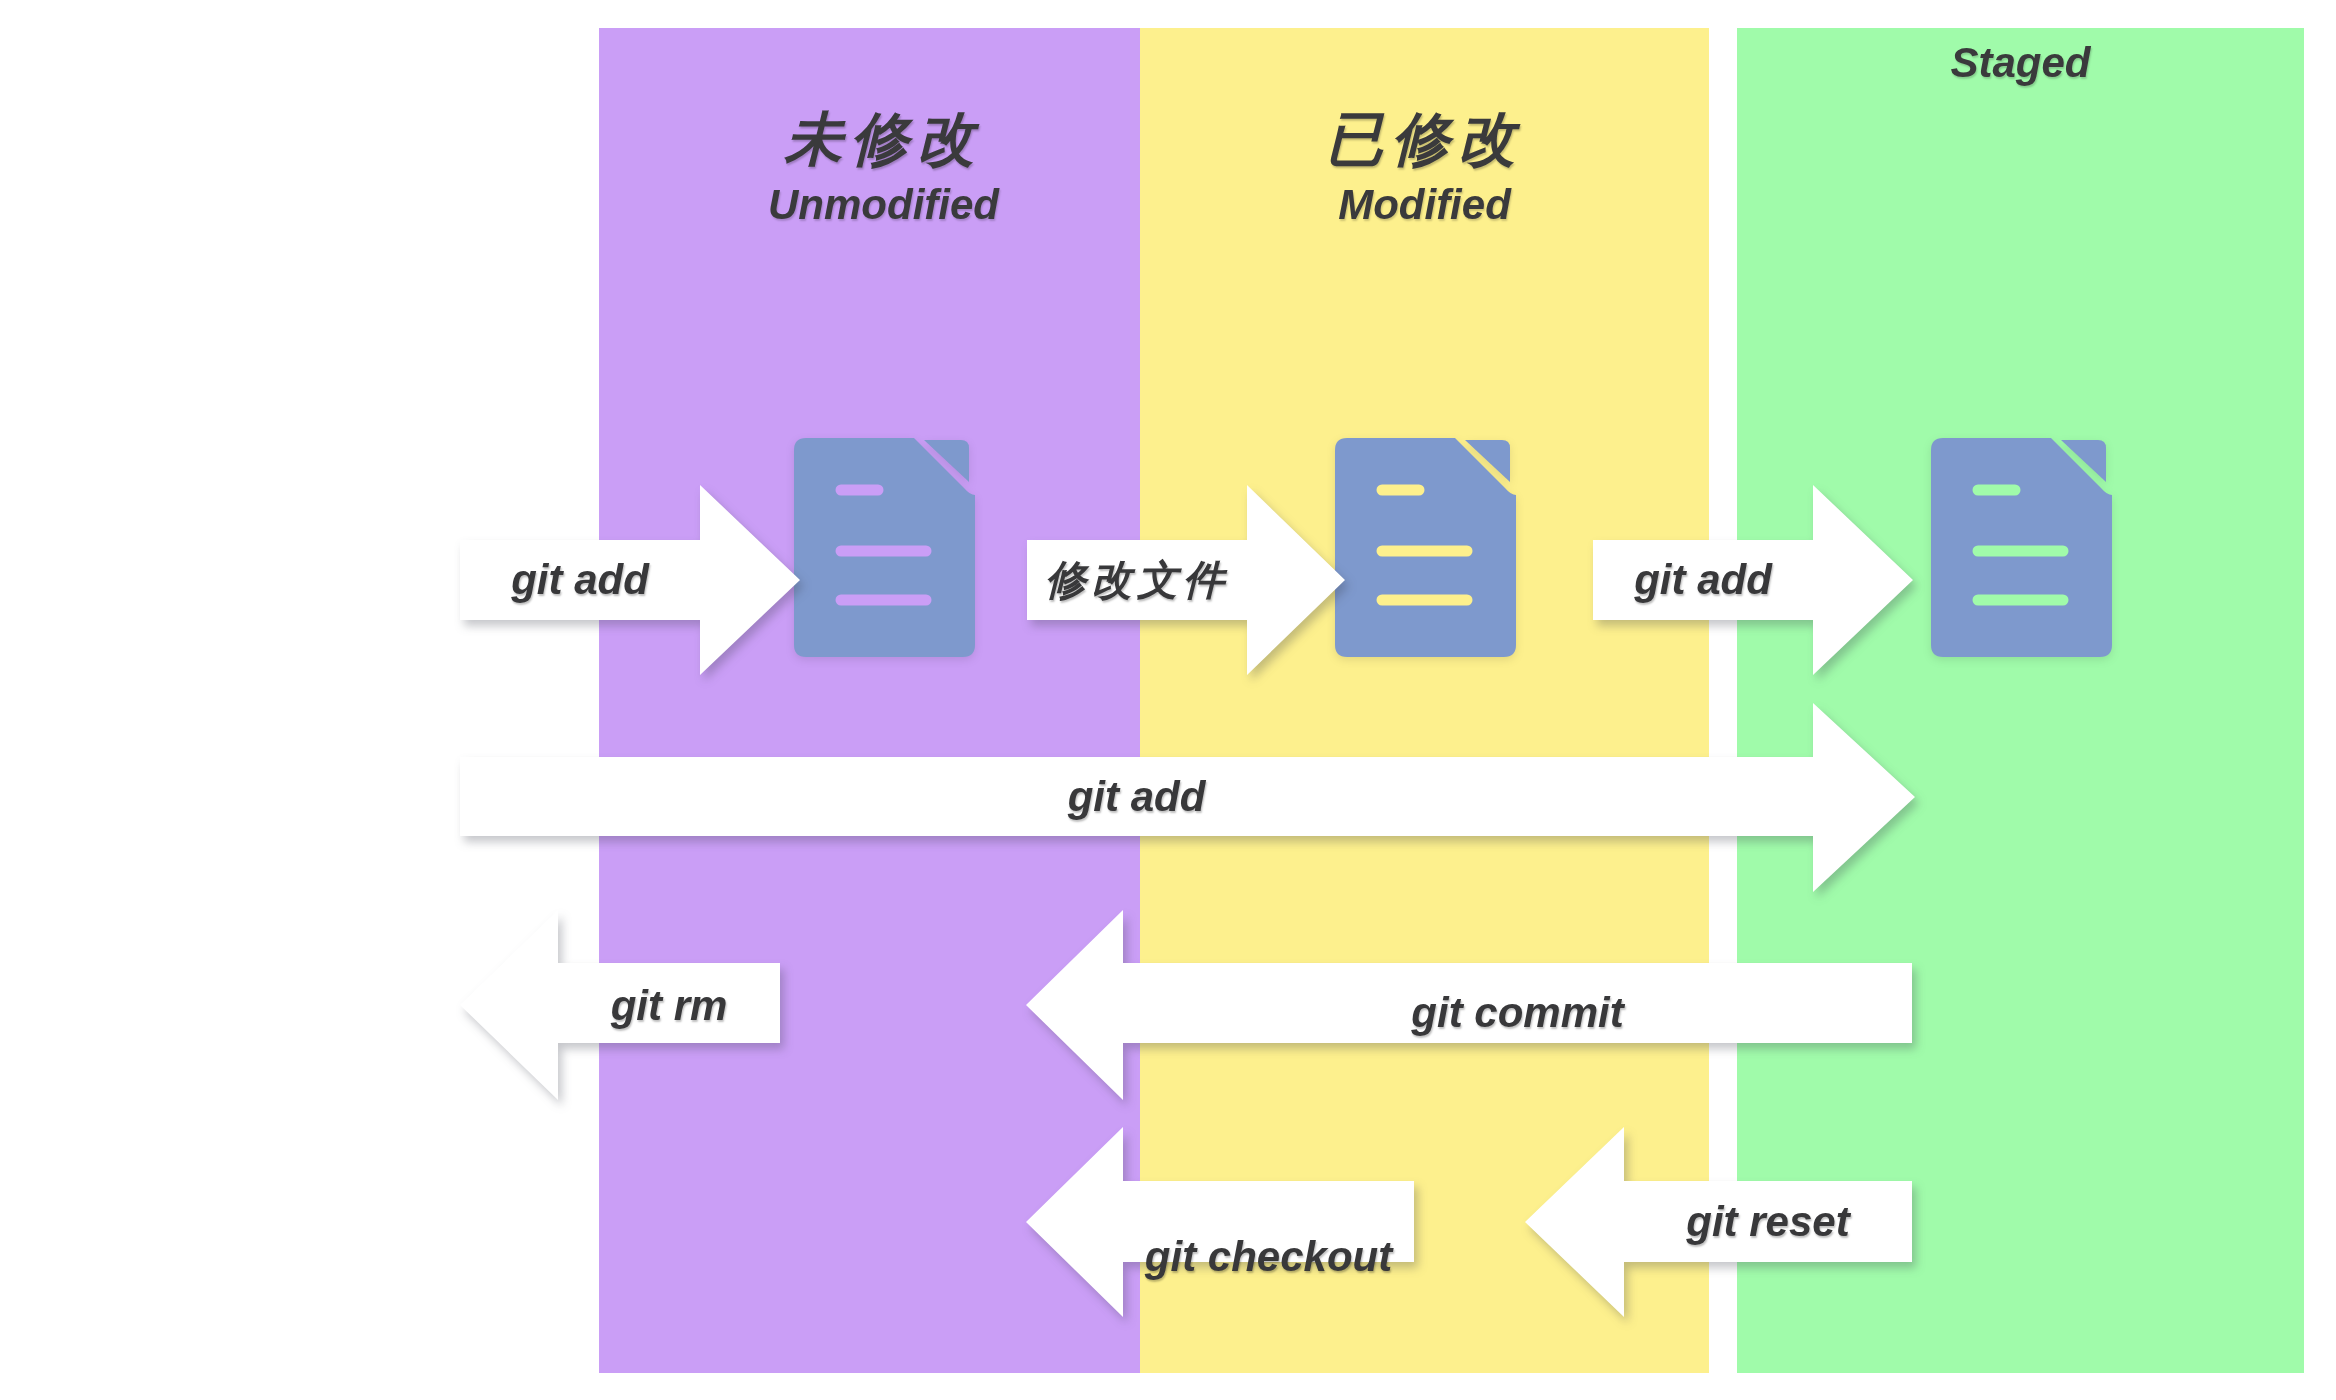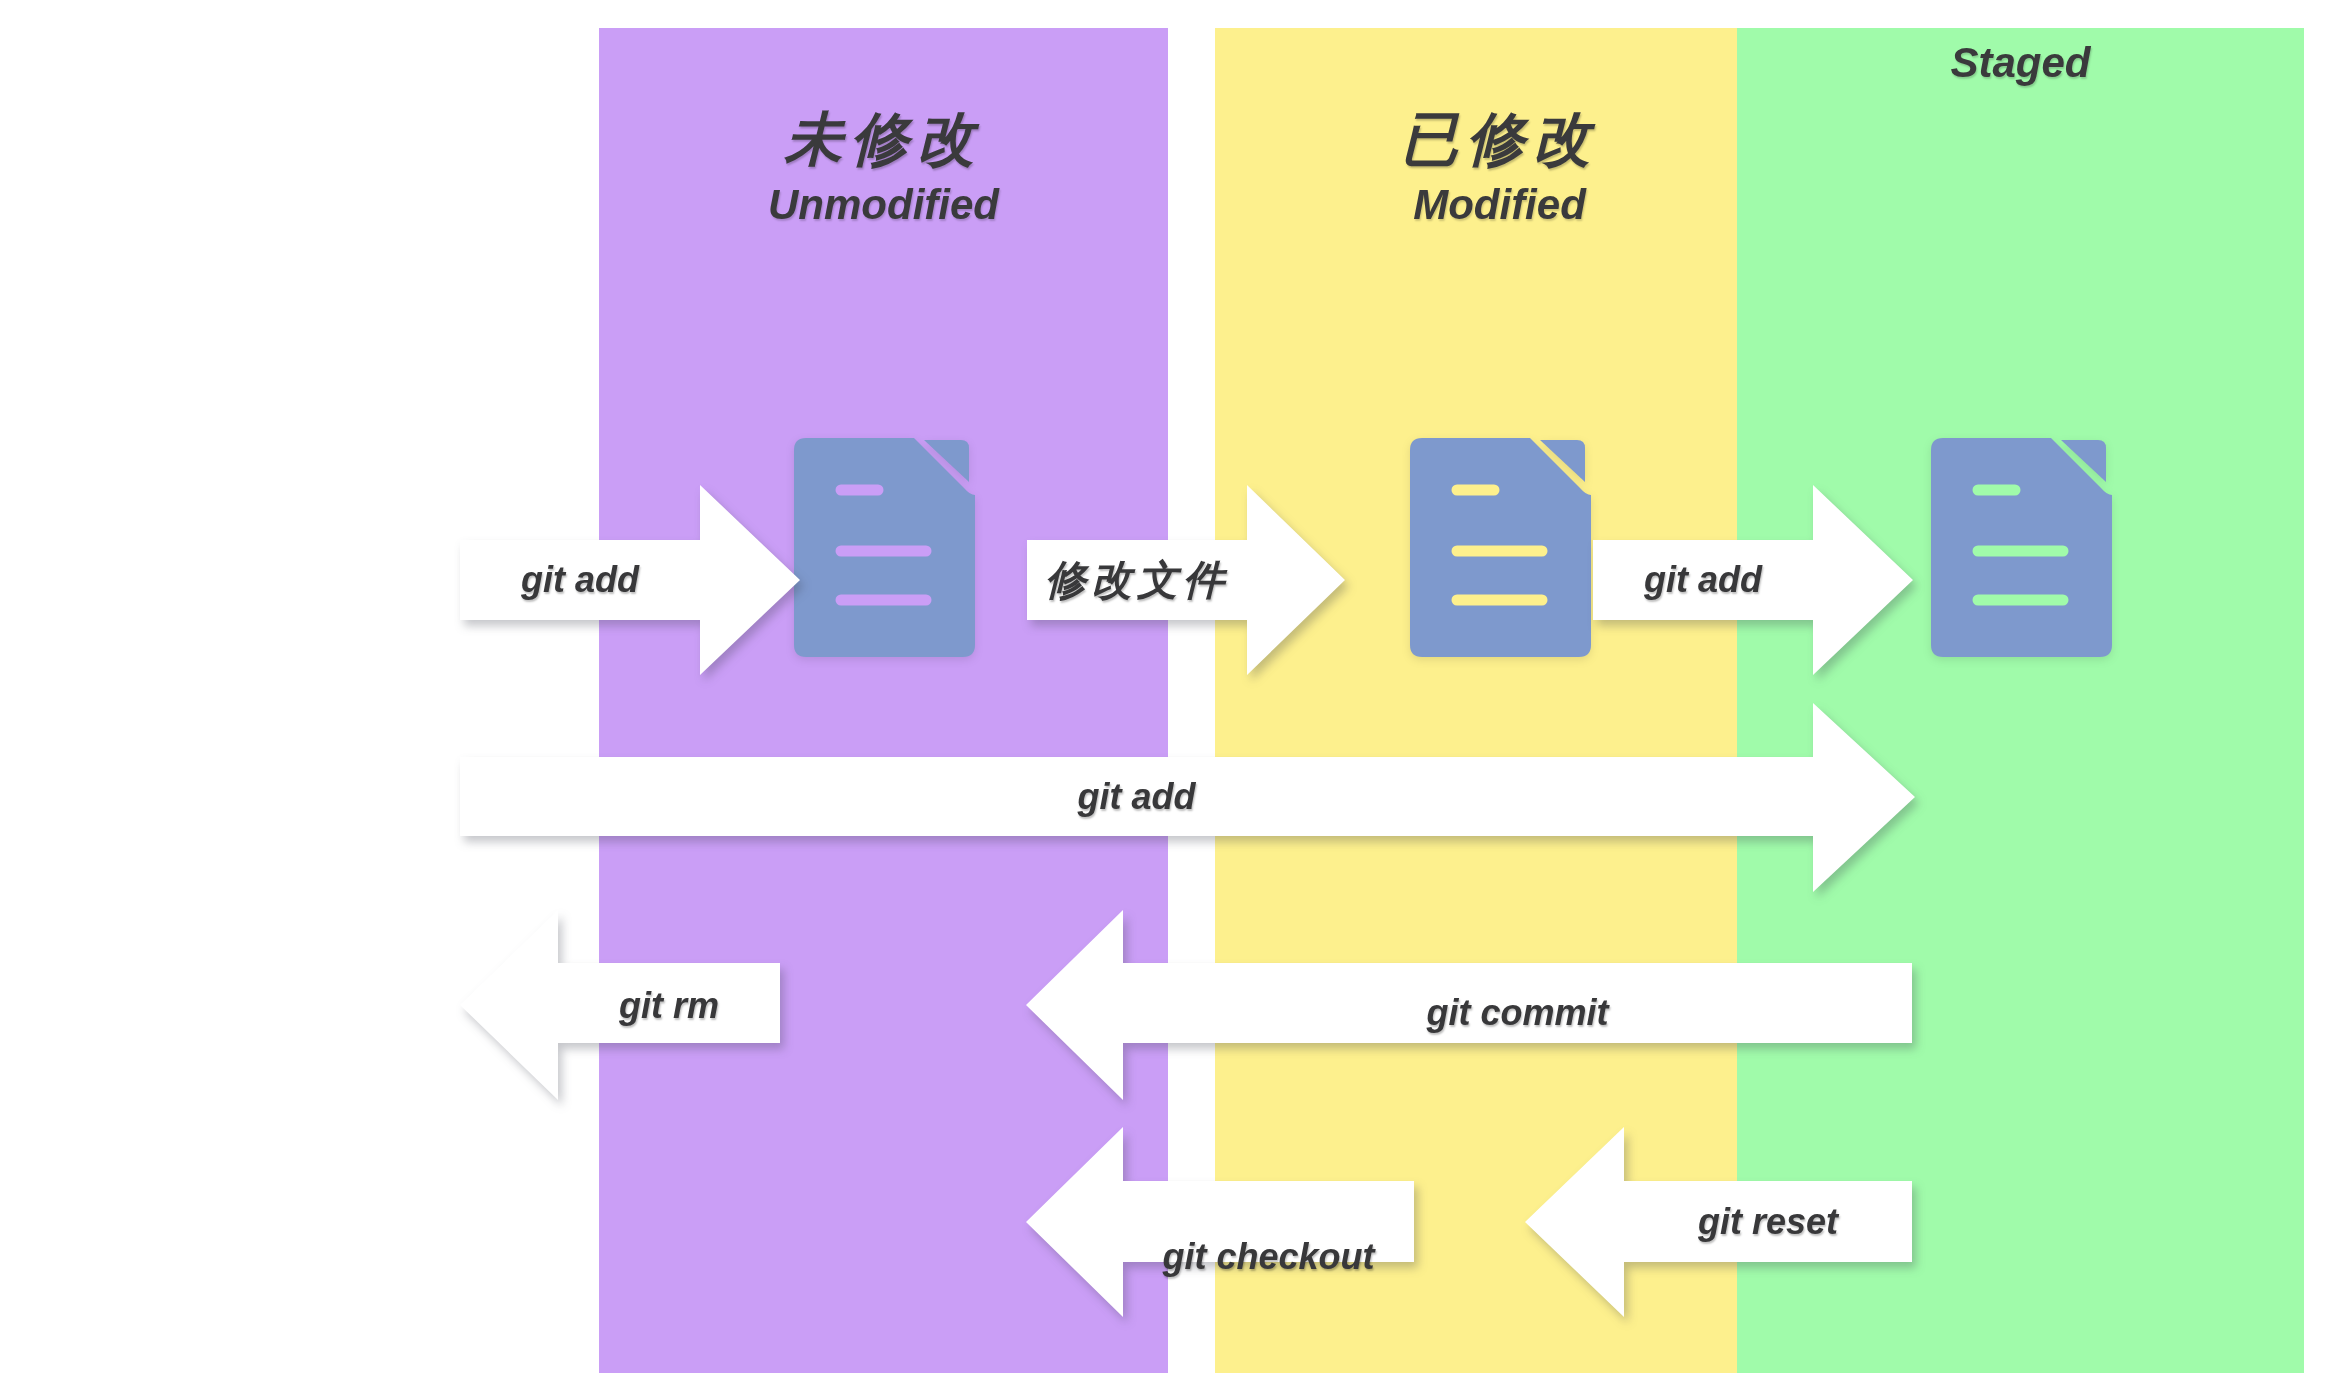"已修改" .col-3 { left: 1215px -> 1140px }
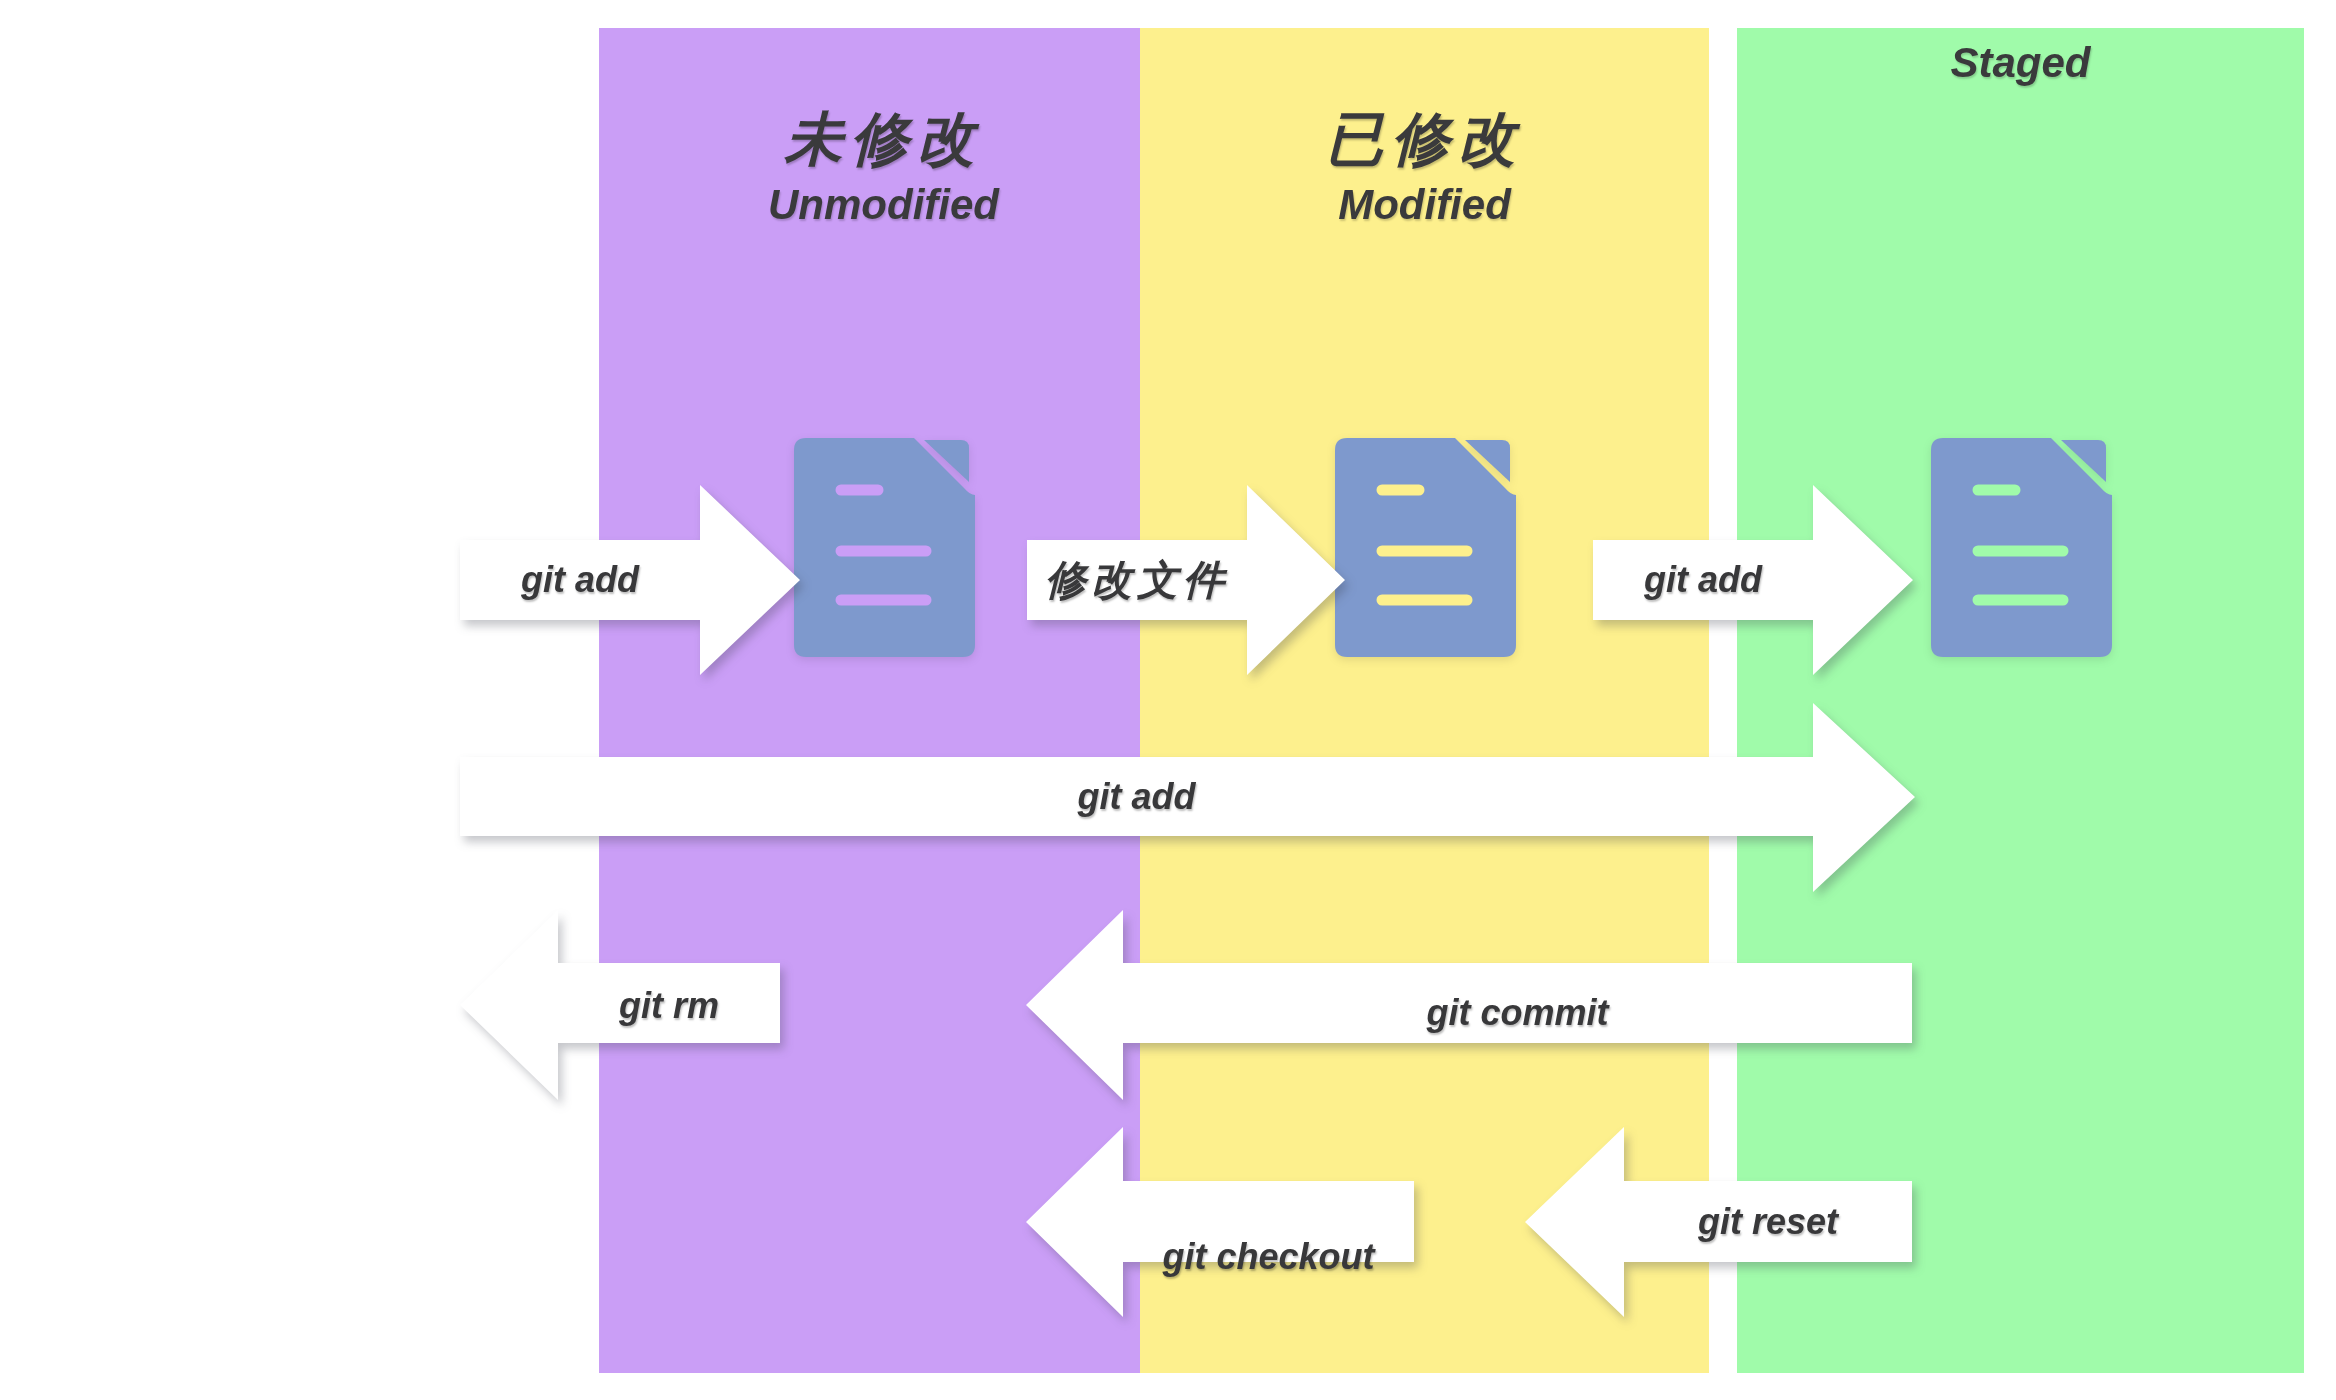"git add" .arrow-label { font-size: 36px -> 42px }
